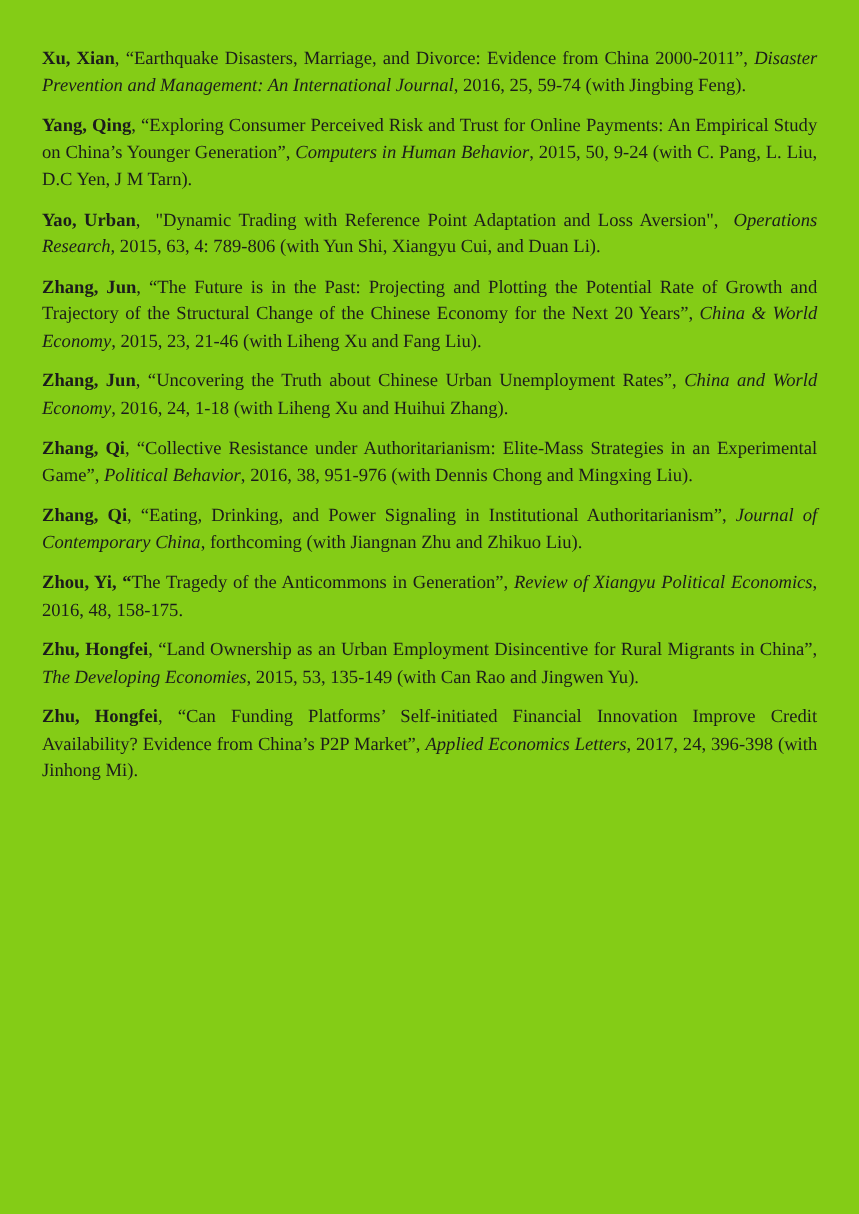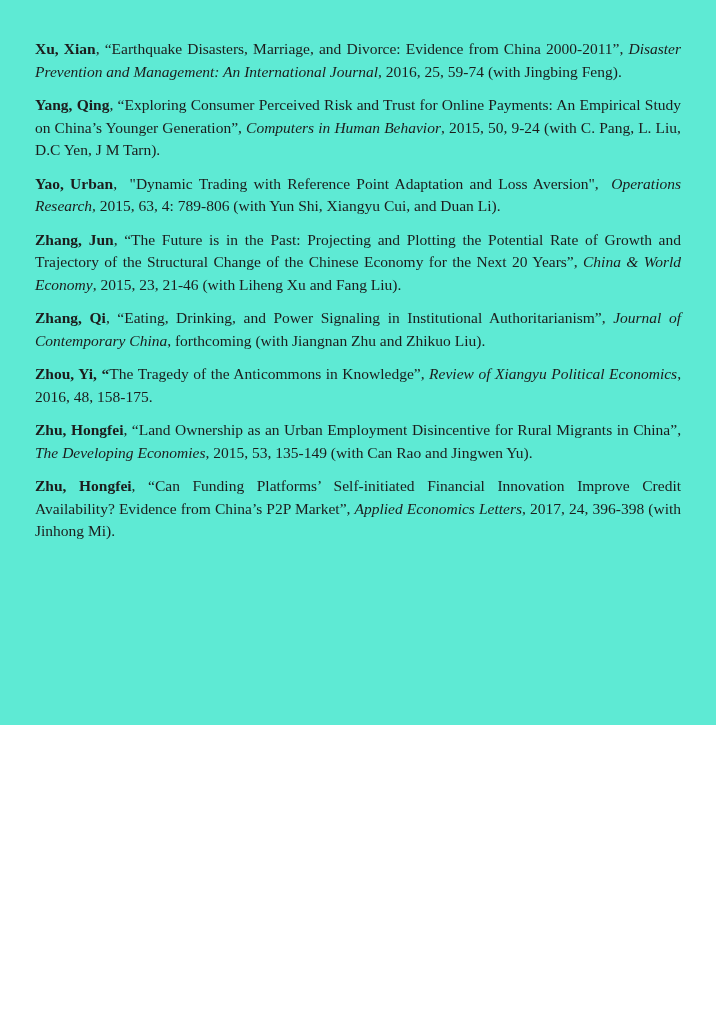"Xu, Xian, “Earthquake Disasters," .page { background: #5eead4 -> #84cc16; height: 725px -> 1012px }
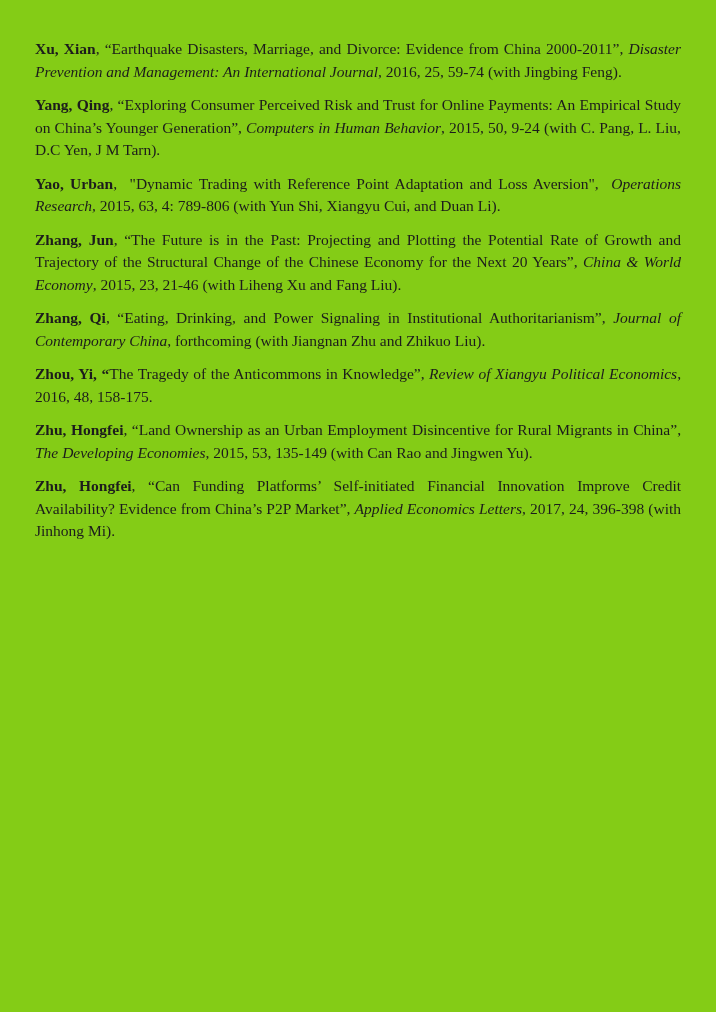"Zhang, Jun, “Uncovering the Truth" p.pub { html: none -> <p><span>Zhang, Jun</span><span>, “Uncovering the Truth about Chinese Urban Unemployment Rates”, </span><span>China and World Economy</span><span>, 2016, 24, 1-18 (with Liheng Xu and Huihui Zhang).</span></p> }
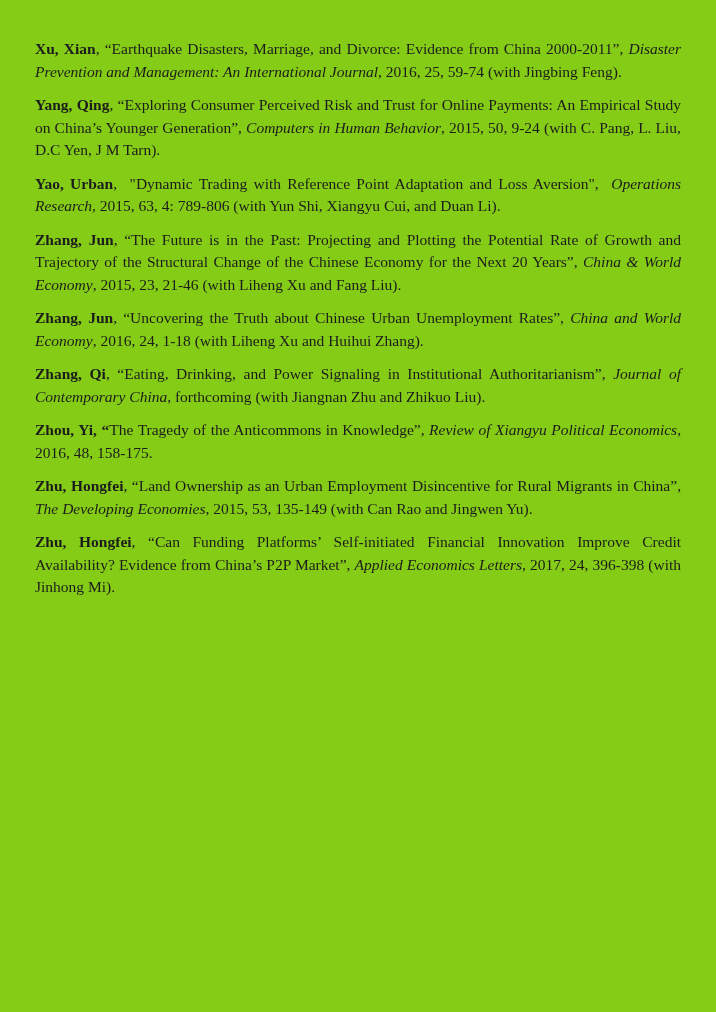"Zhang, Qi, “Collective Resistance under" p.pub { html: none -> <p><span>Zhang, Qi</span><span>, “Collective Resistance under Authoritarianism: Elite-Mass Strategies in an Experimental Game”, </span><span>Political Behavior</span><span>, 2016, 38, 951-976 (with Dennis Chong and Mingxing Liu).</span></p> }
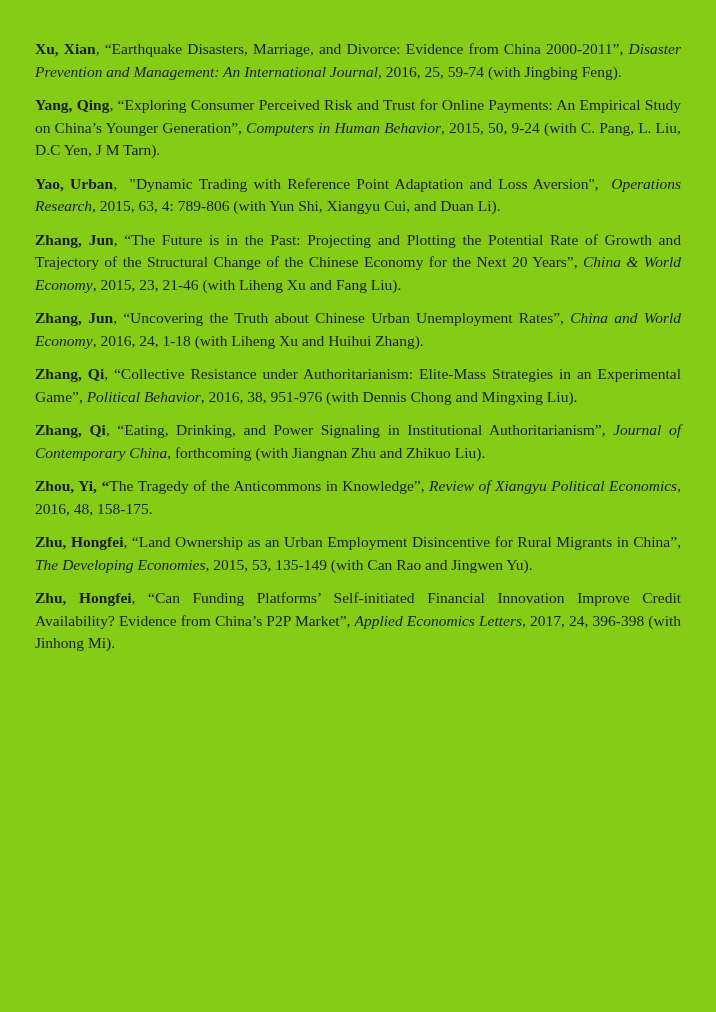"The Tragedy of the Anticommons" span.normal { text: Knowledge -> Generation }
